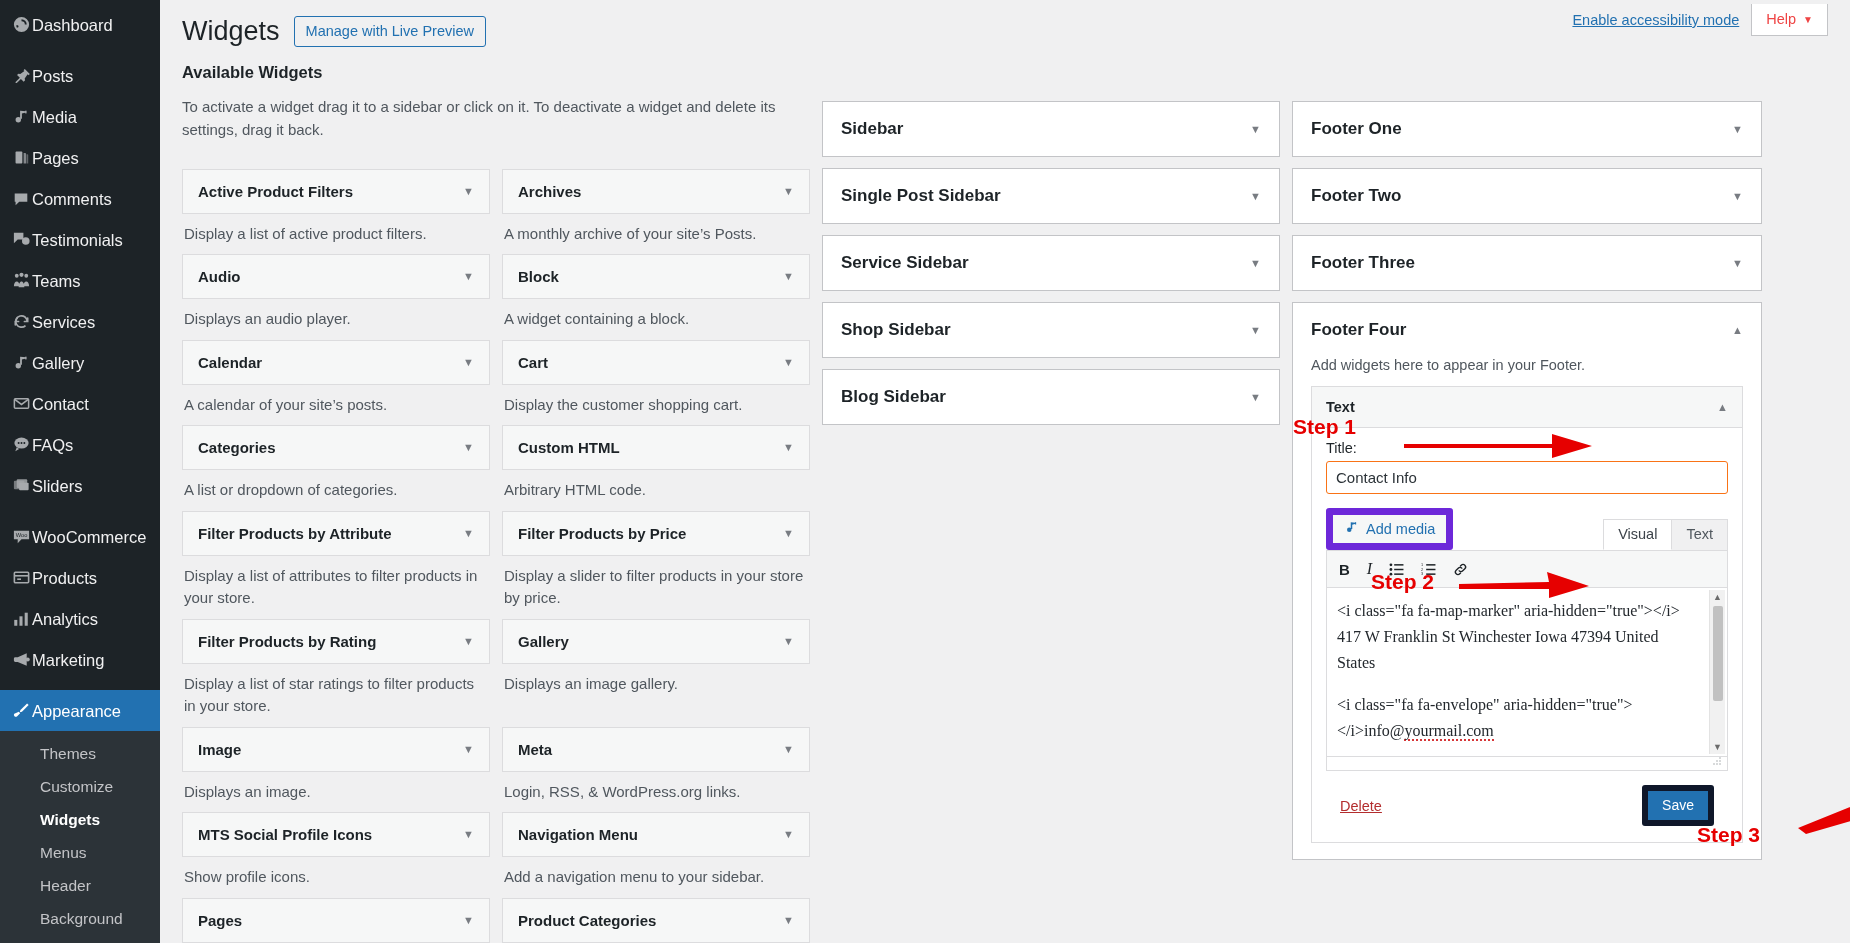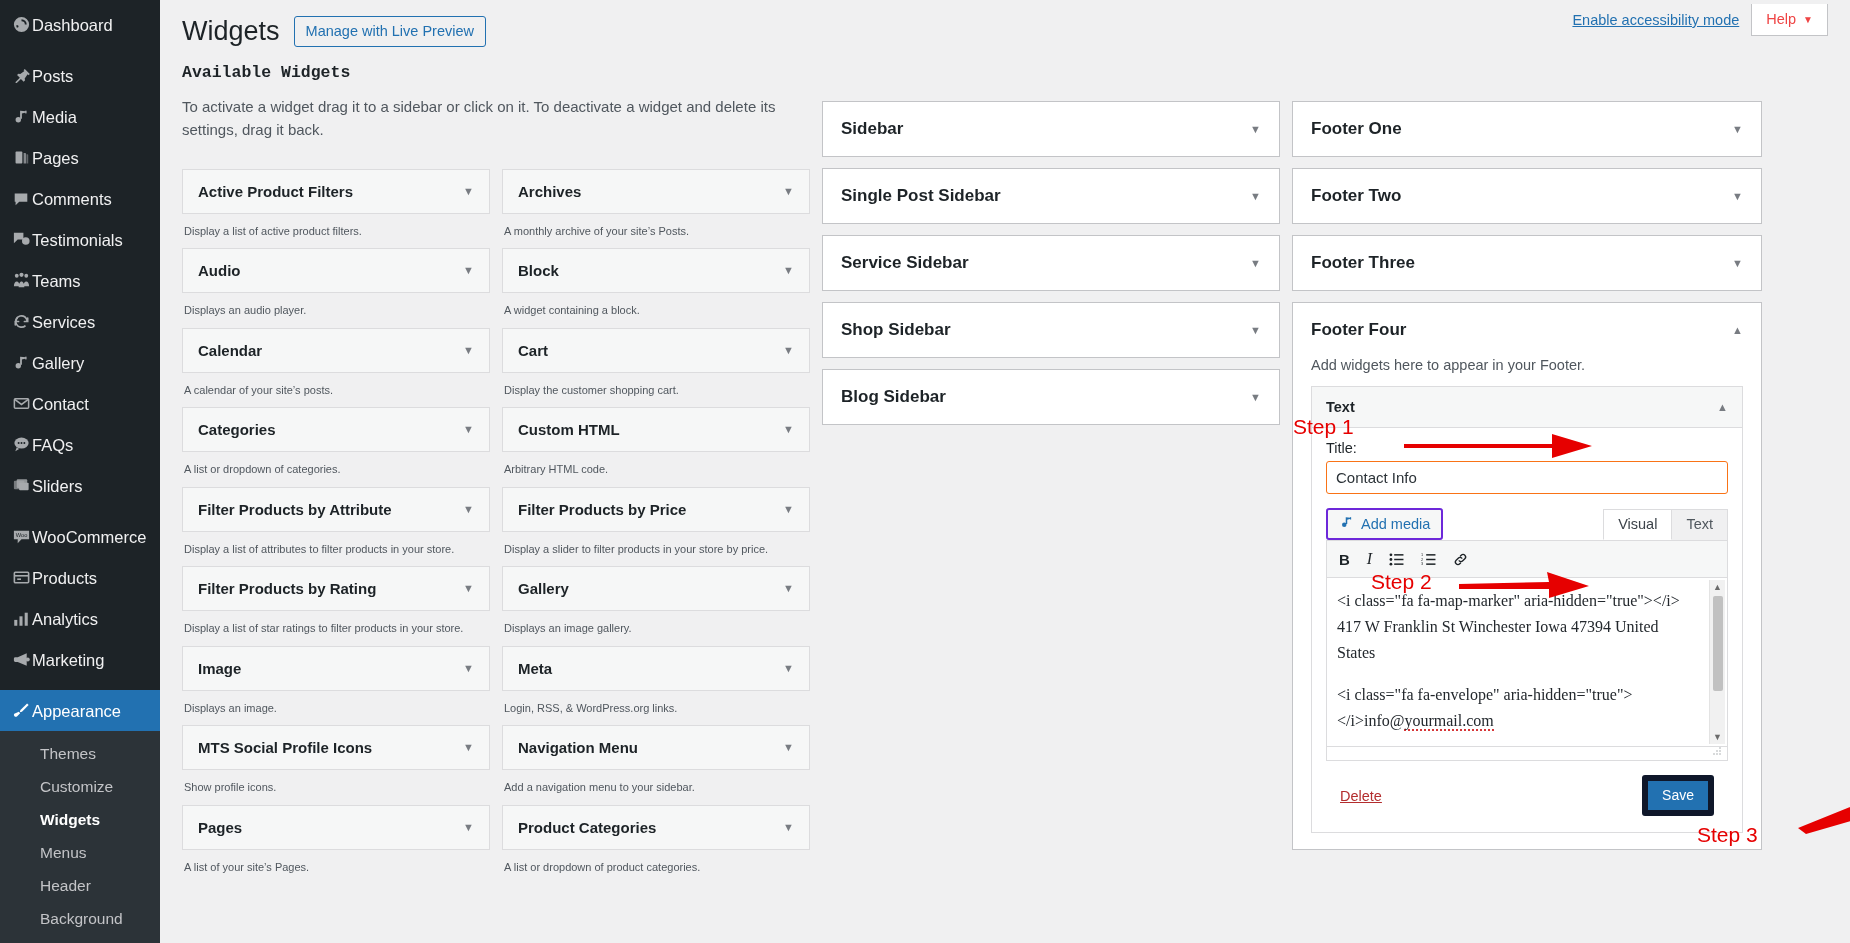"Available Widgets" .section-h { font-family: Liberation Mono, monospace -> none }
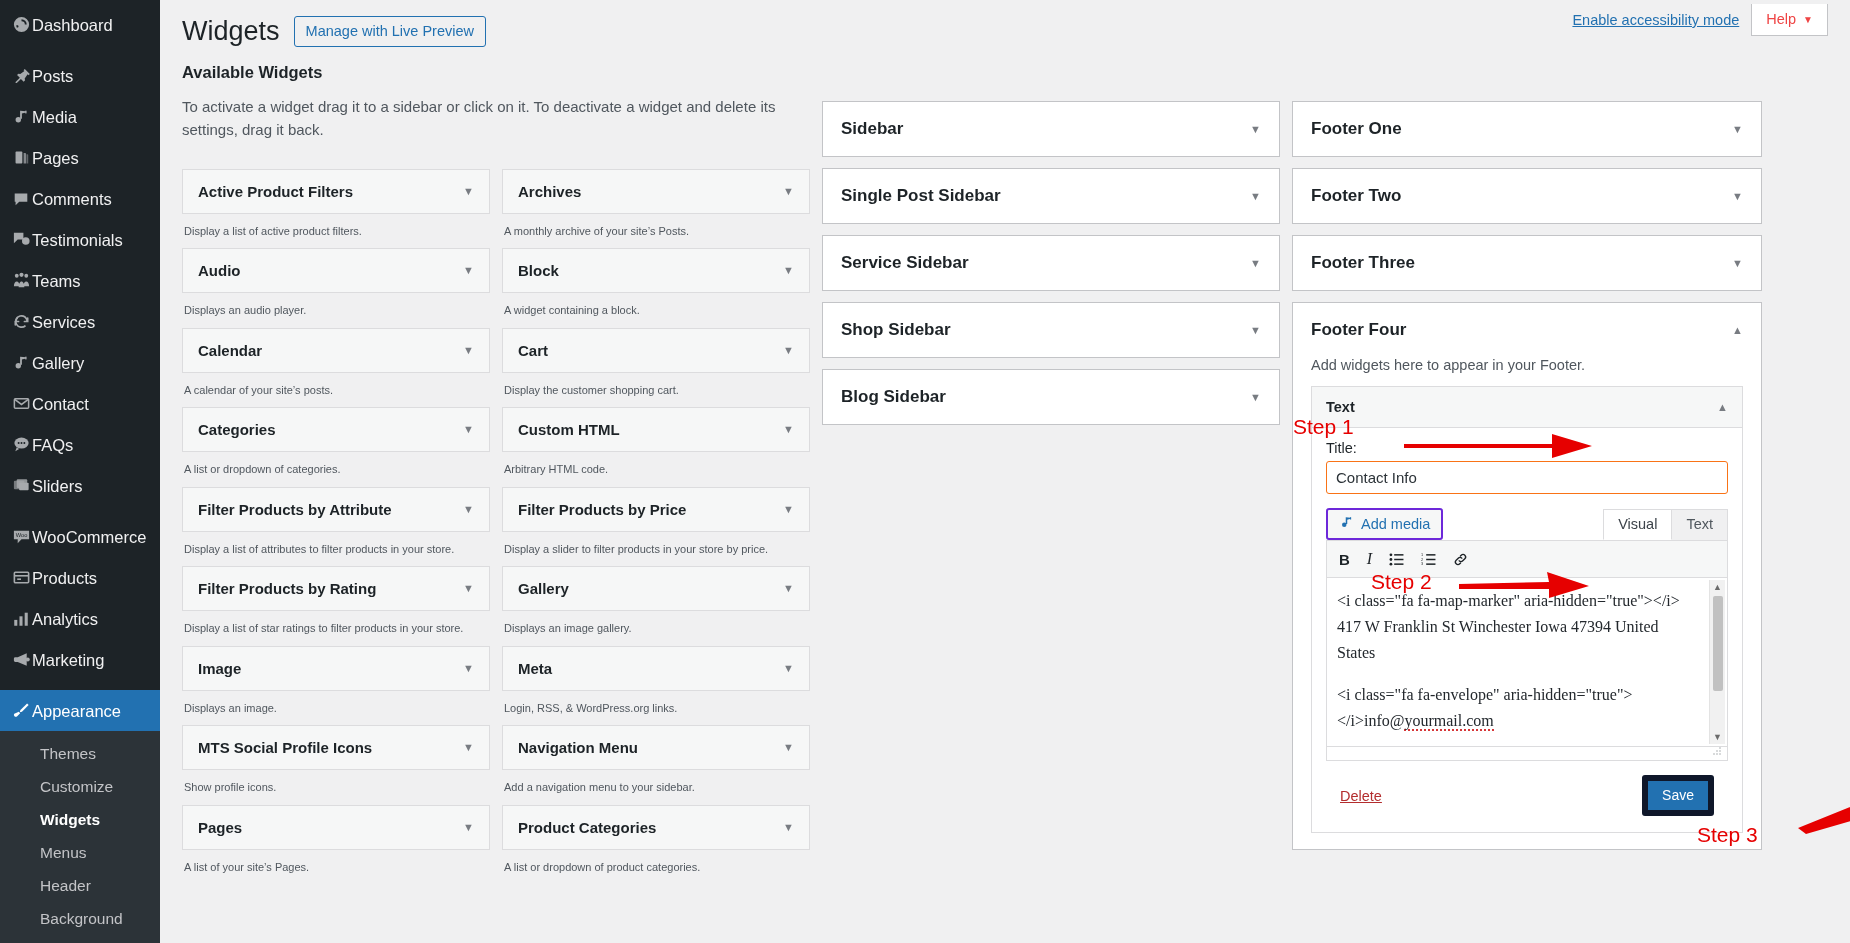"Display a list of active" .wdesc { font-size: 11px -> 15px }
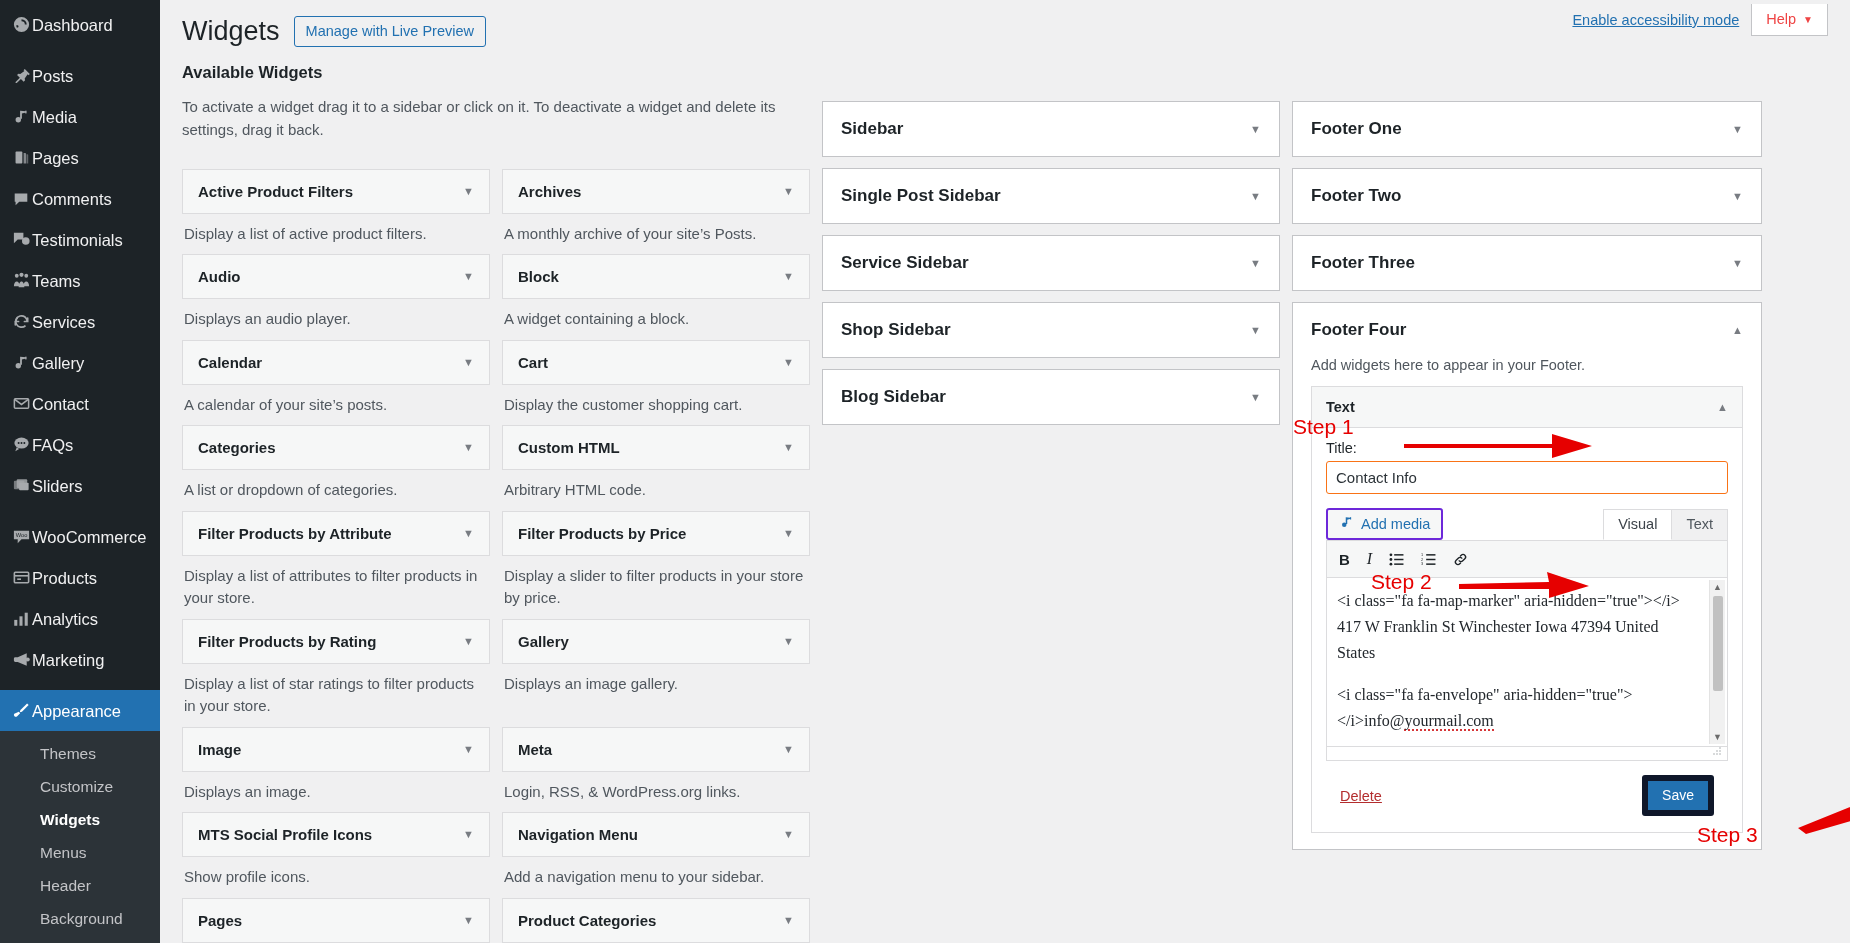"Step 1" .anno { font-weight: normal -> bold }
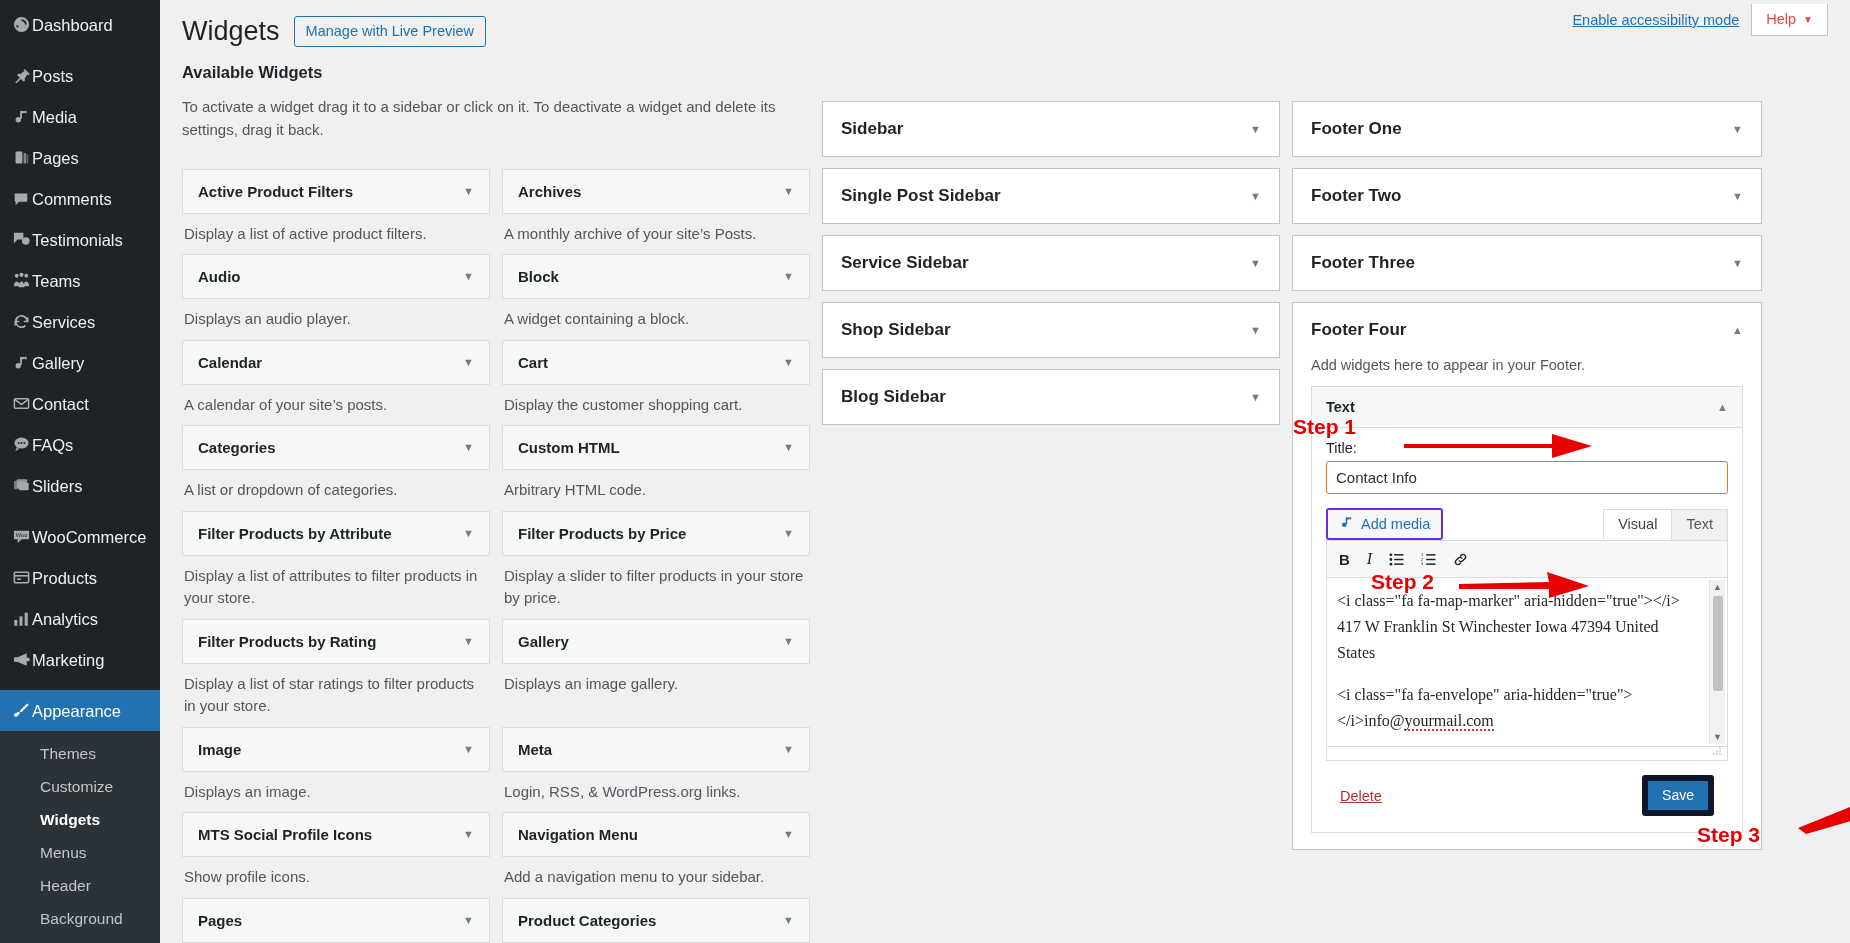"Add media" .add-media { border: 2px solid #6d28d9 -> 7px solid #6d28d9 }
